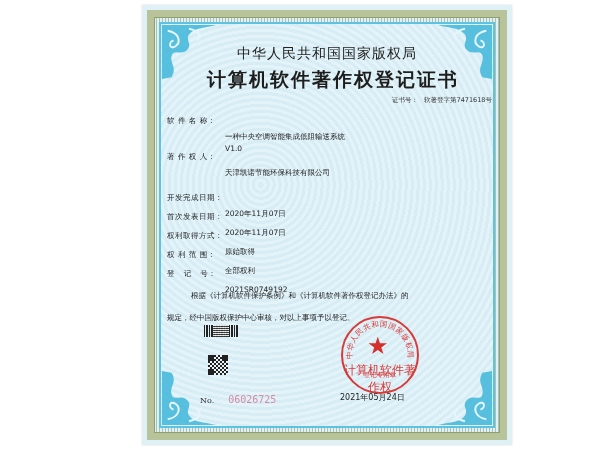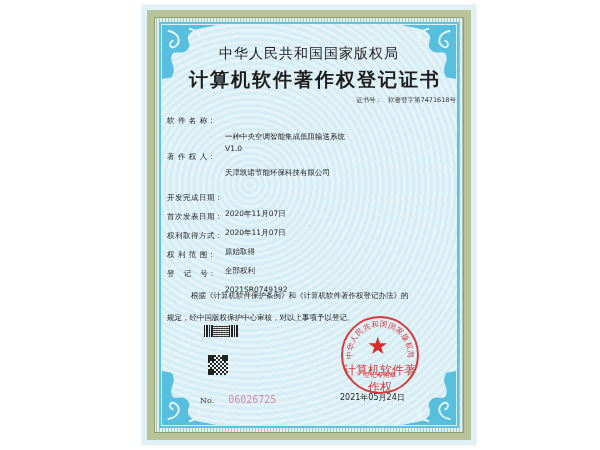"中华人民共和国国家版权局" .cert { width: 334px -> 370px }
